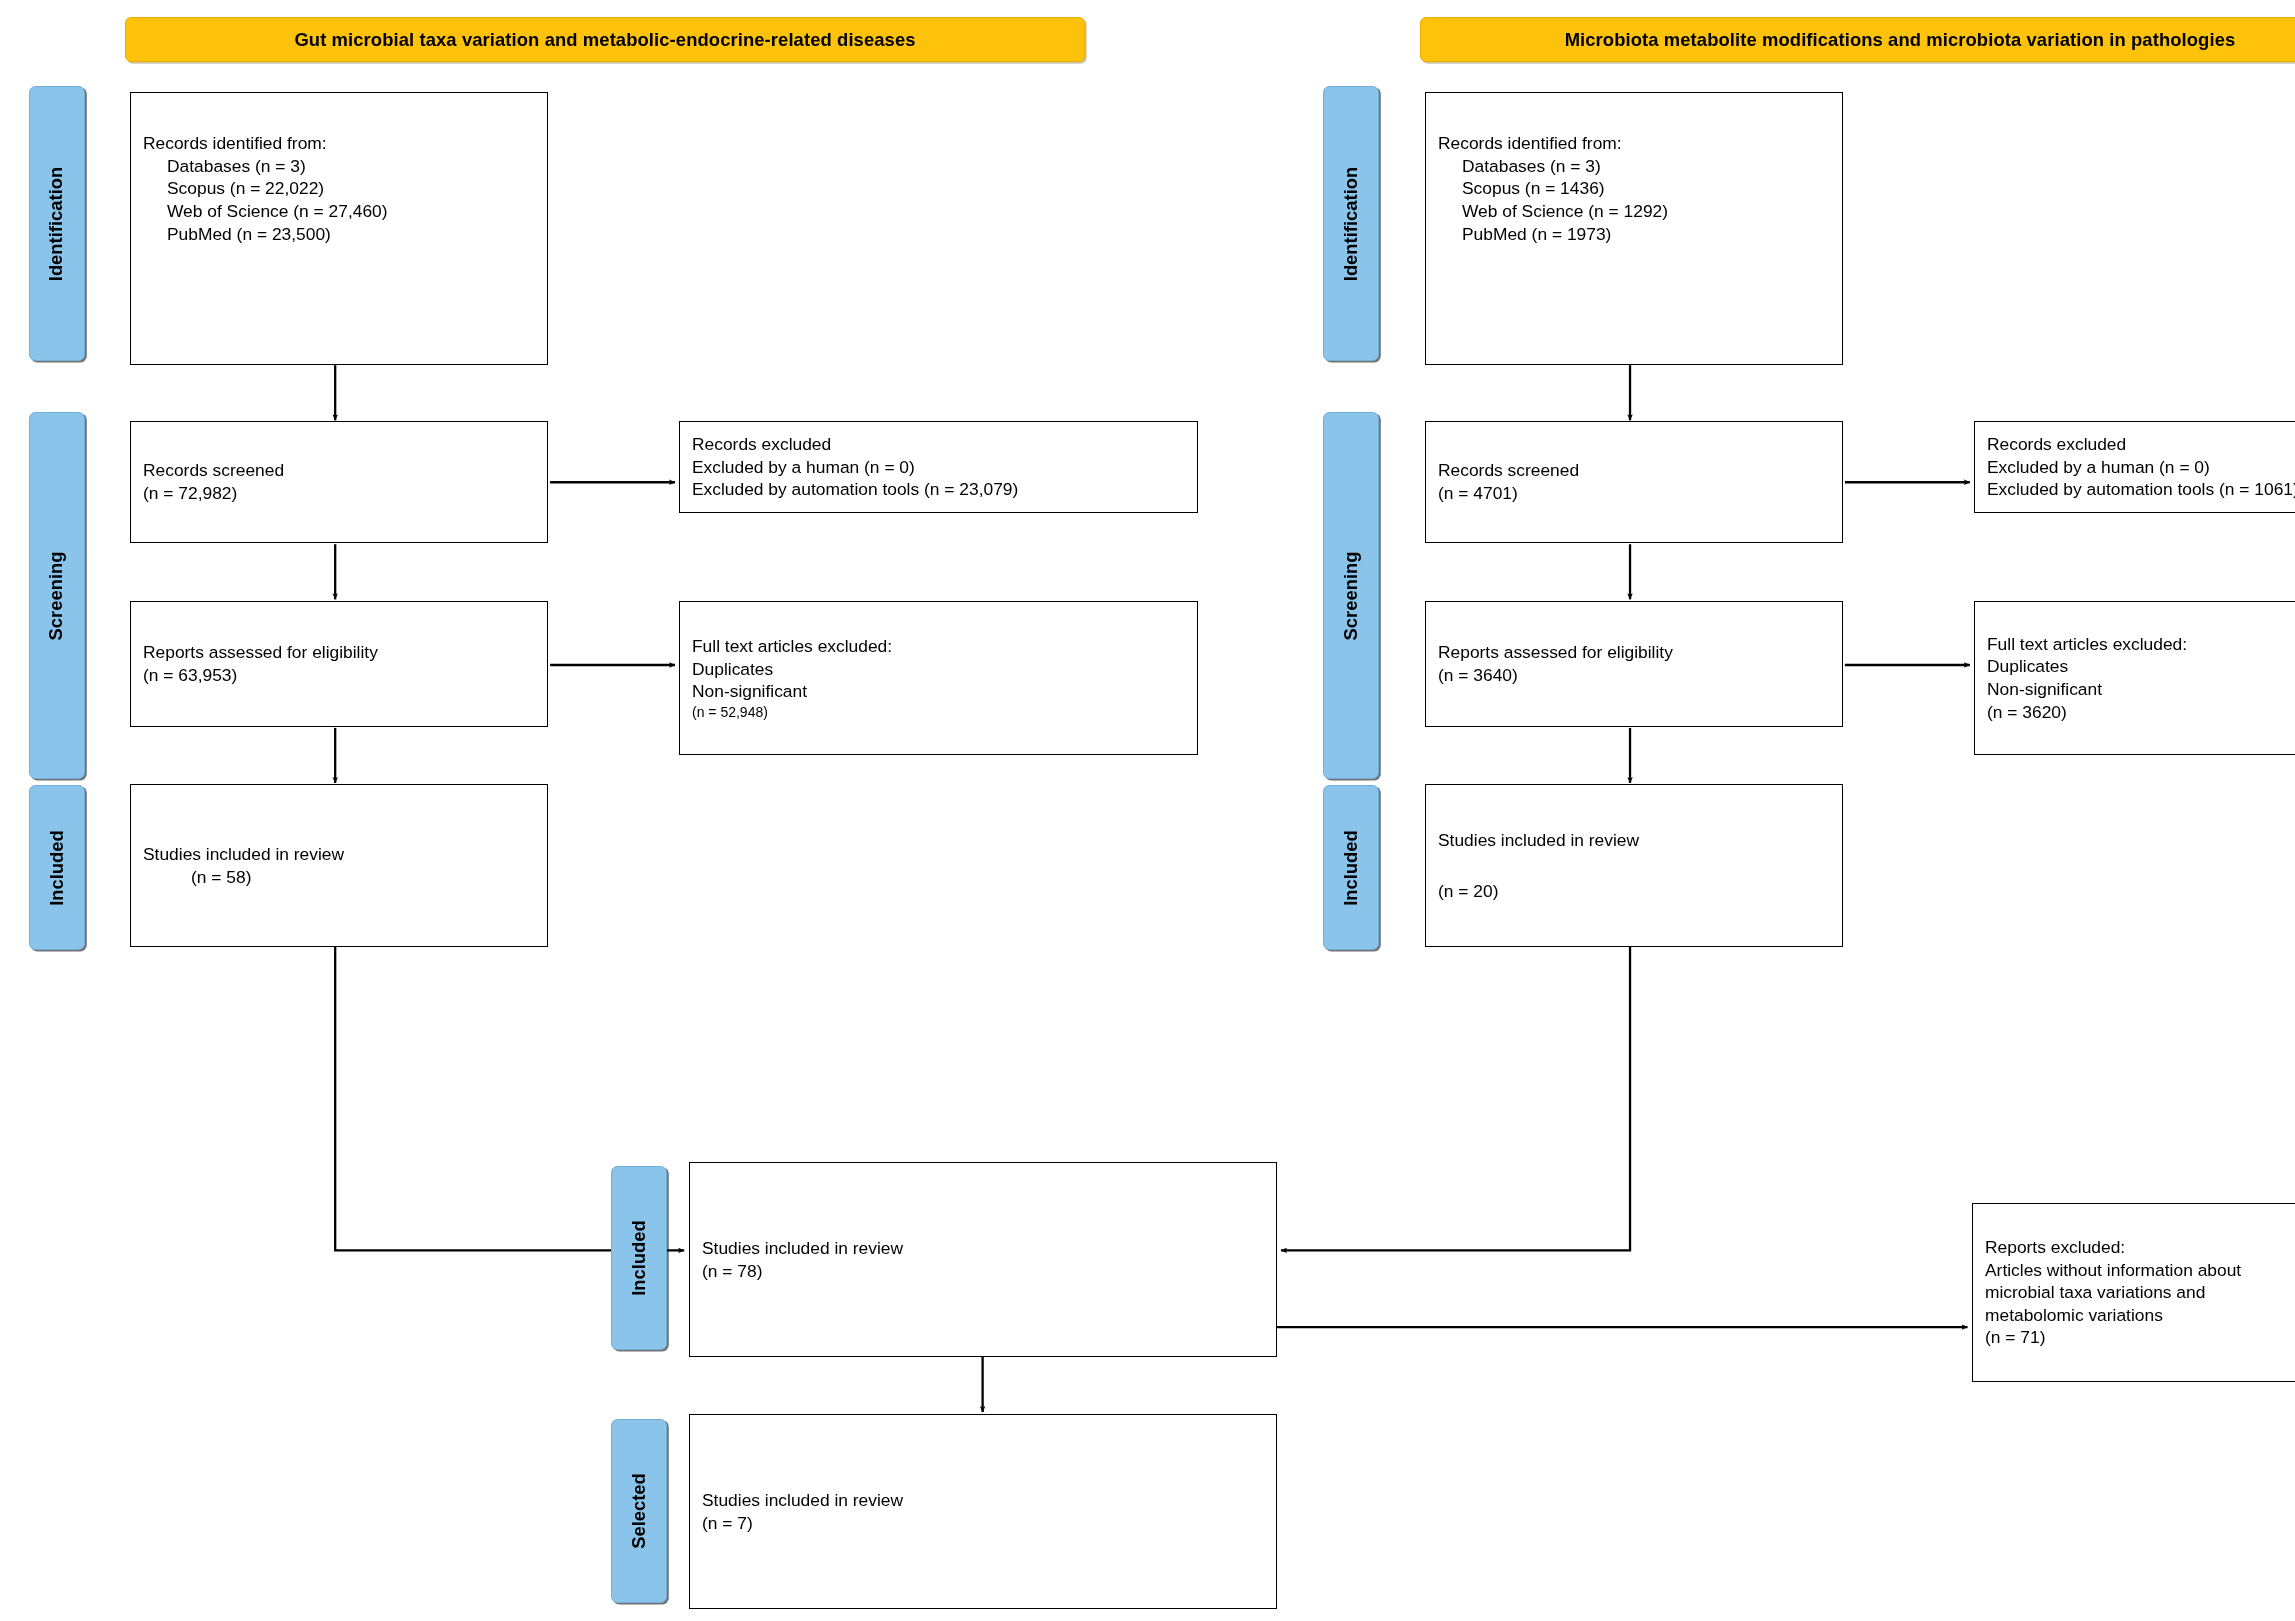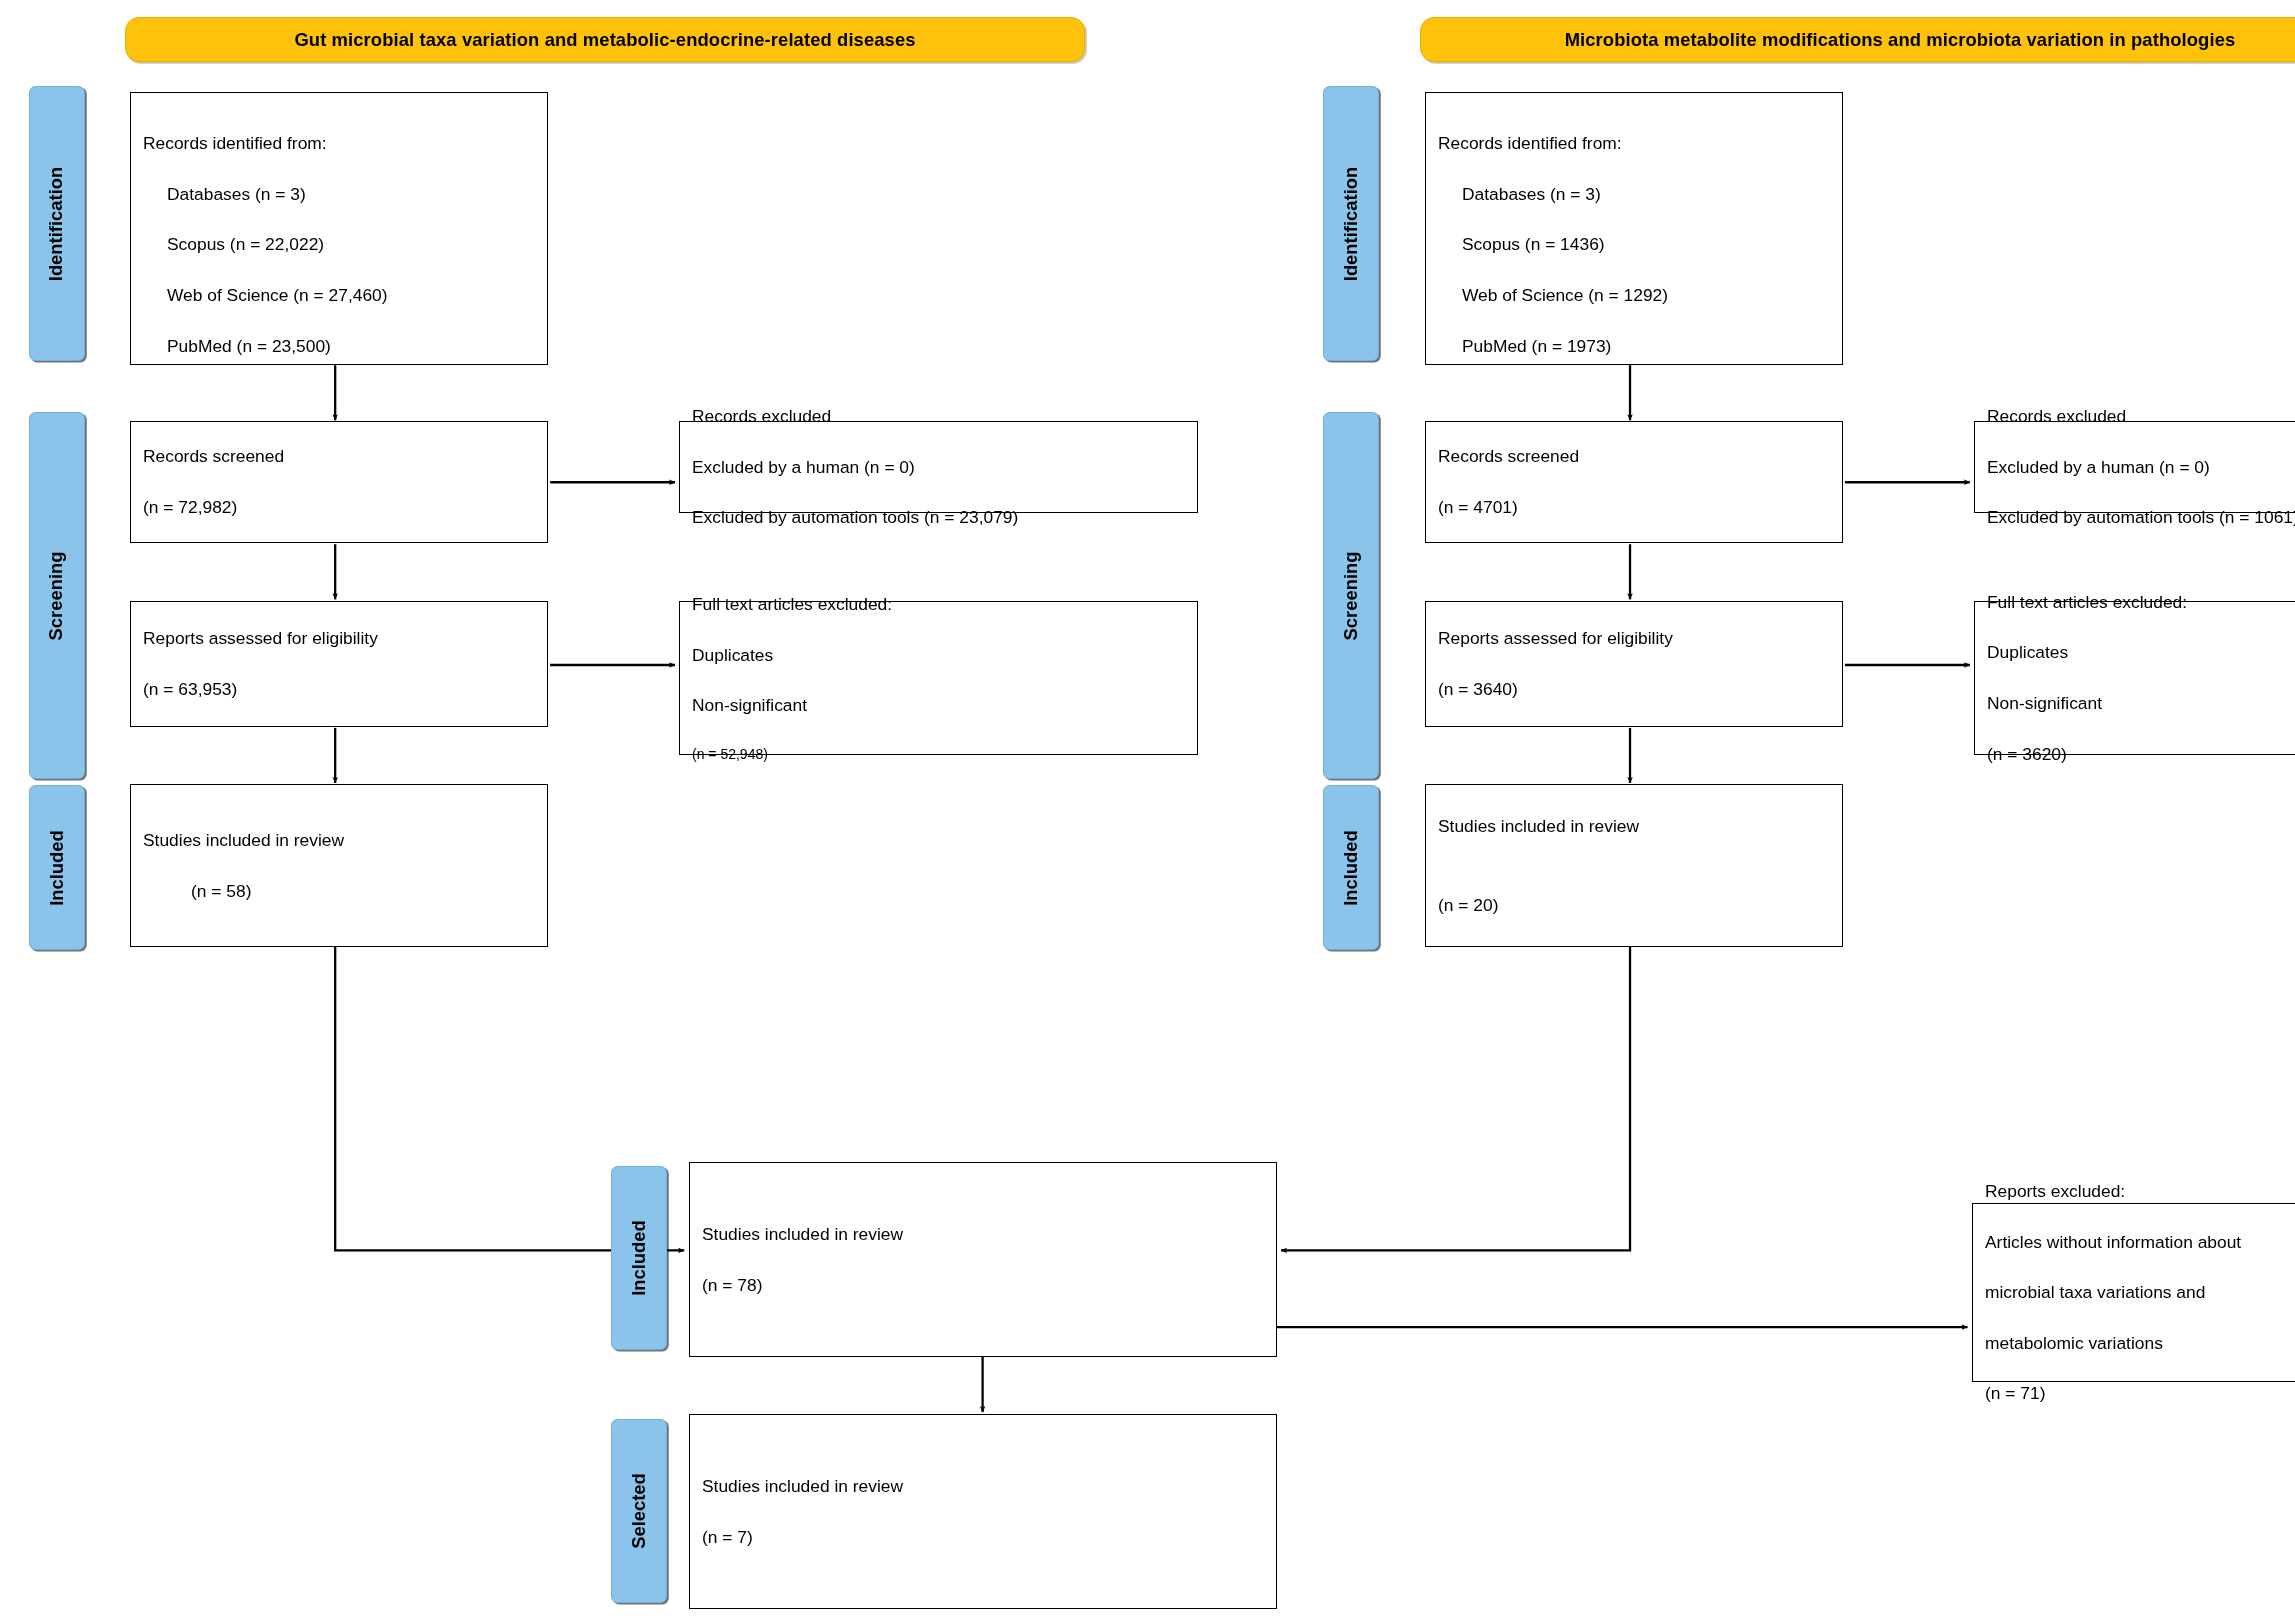"Gut microbial taxa variation and" .banner { border-radius: 14px -> 6px }
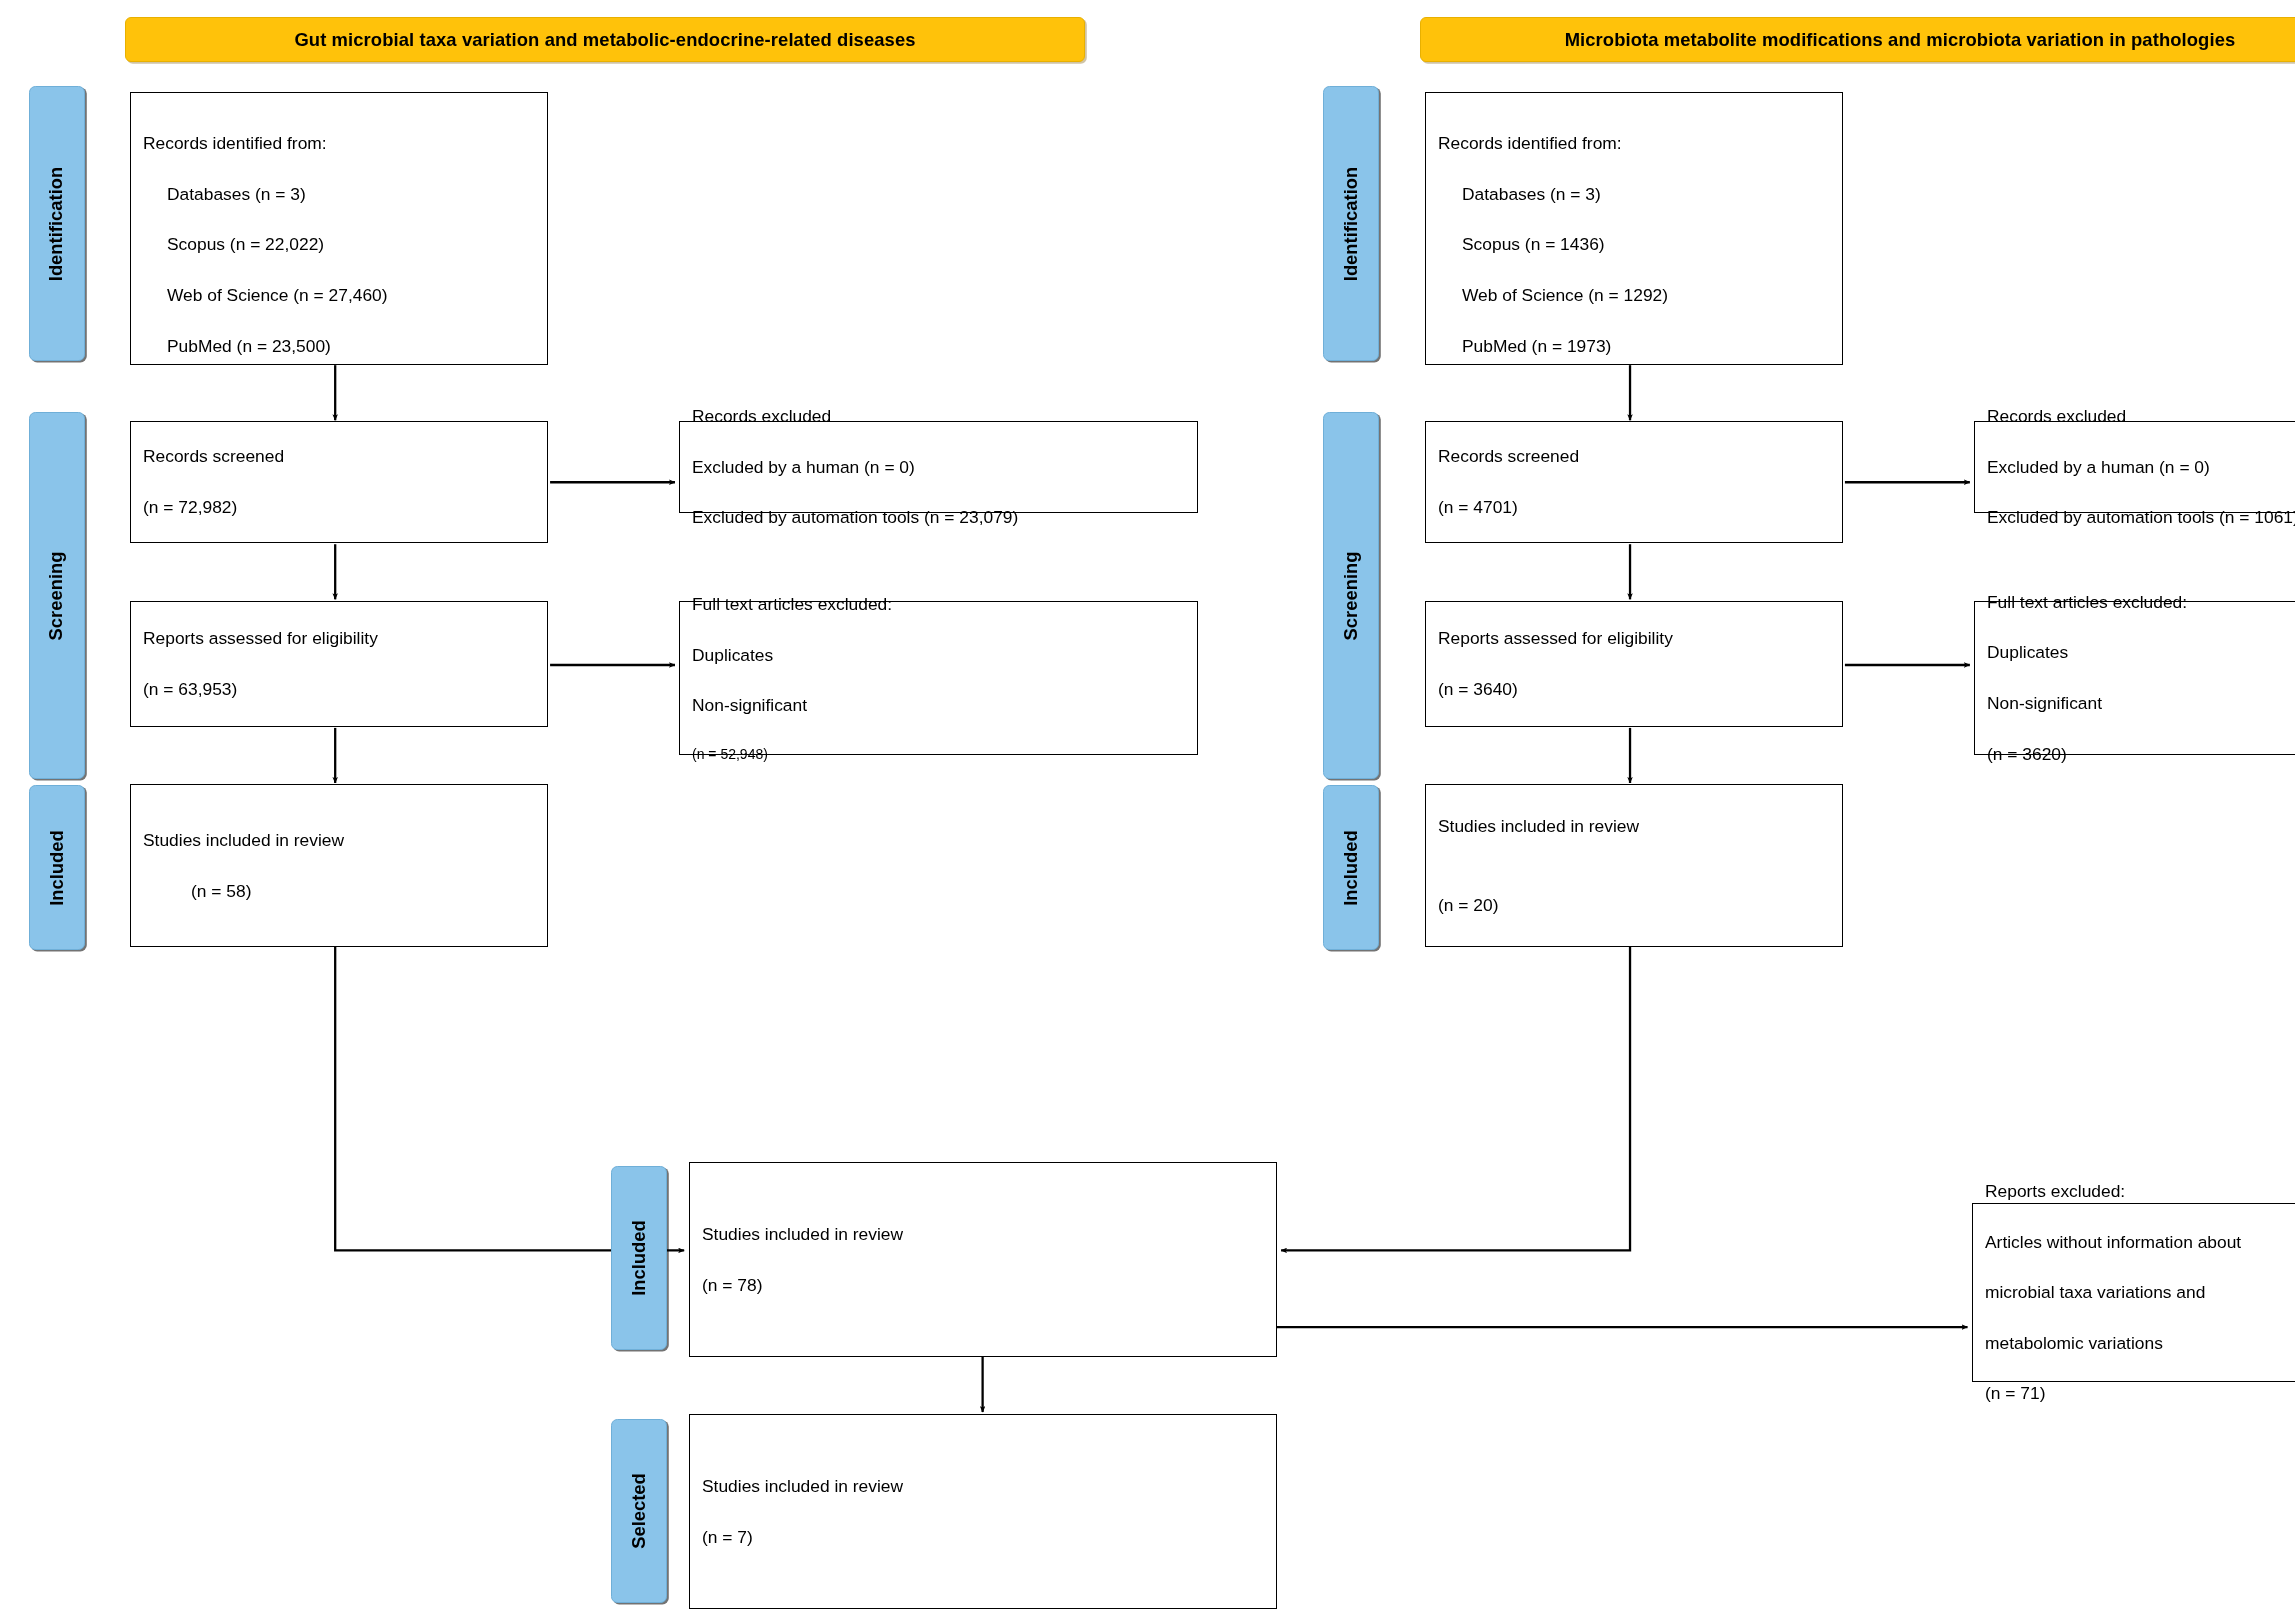"Records identified from:" .box { gap: 28px -> none }
